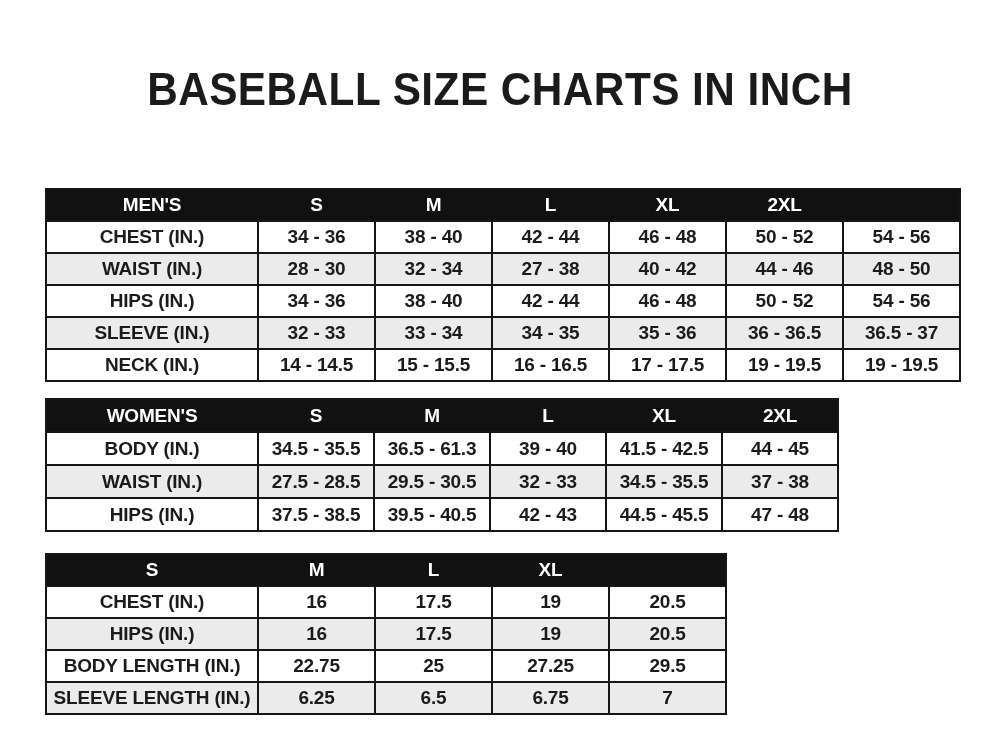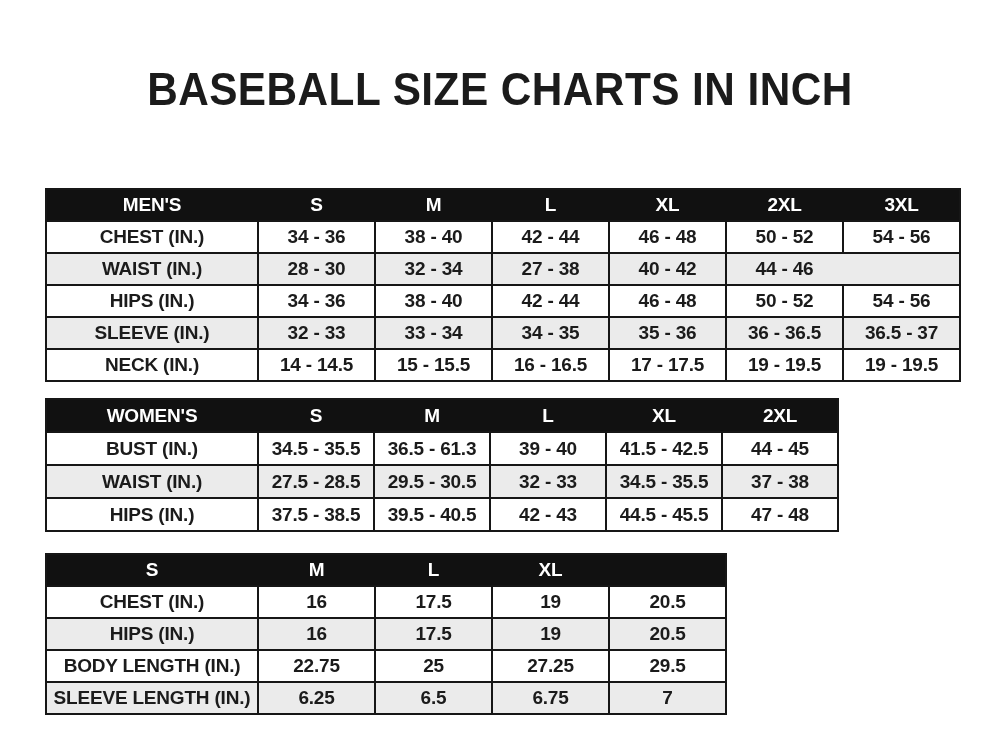"3XL" div.cell { html: <div>3XL</div> -> none }
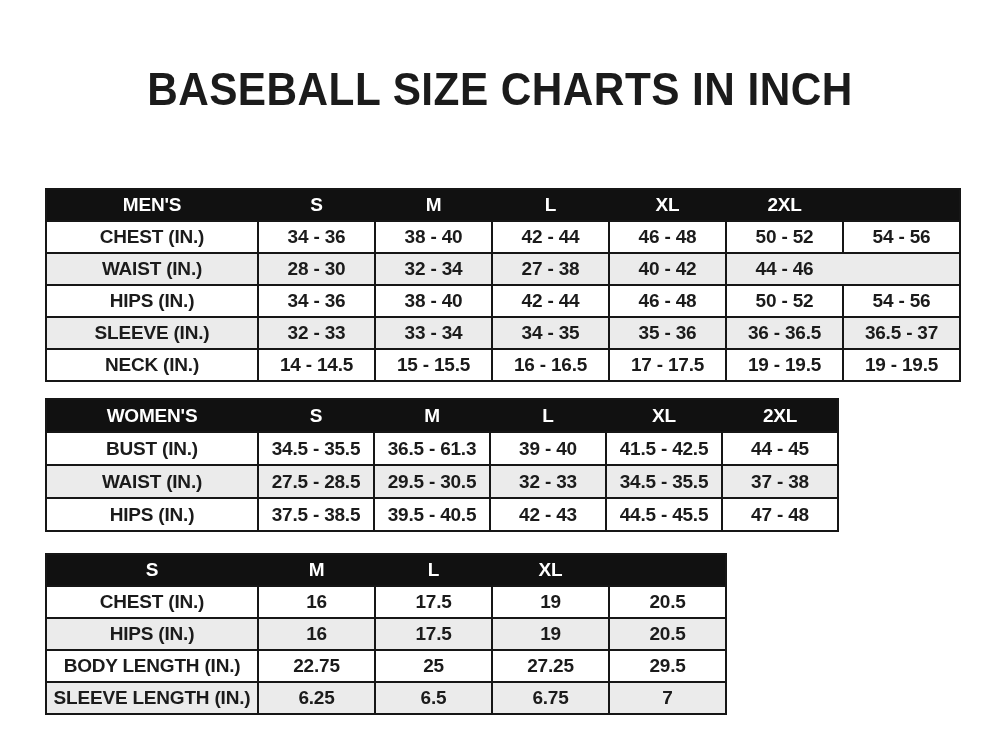"48 - 50" div.cell { html: none -> <div>48 - 50</div> }
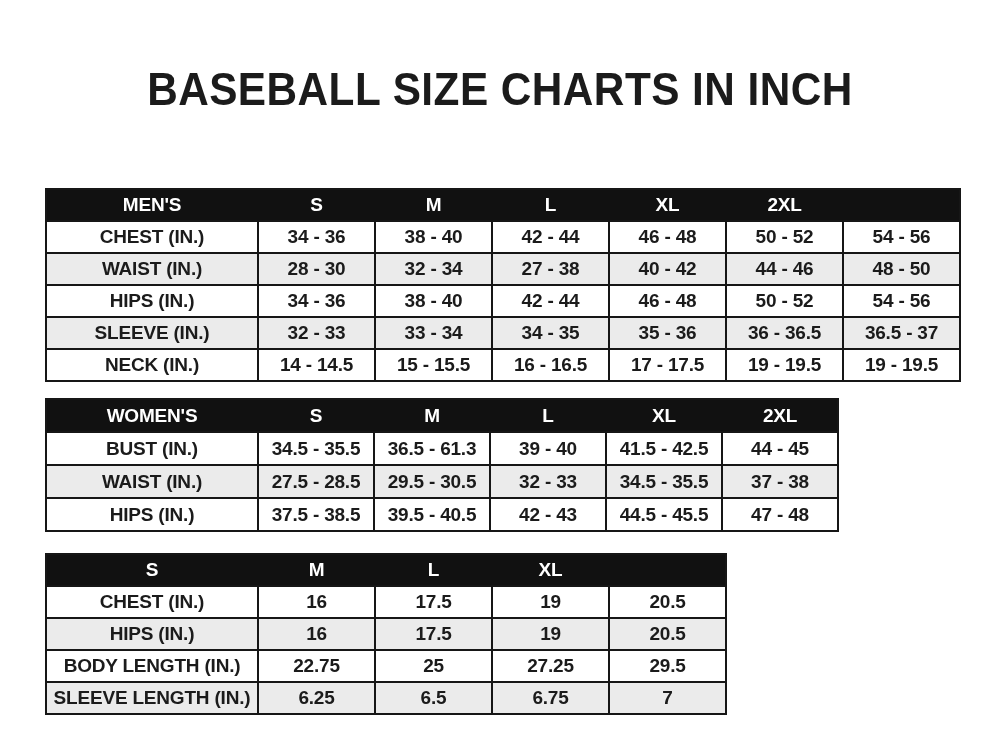"BUST (IN.)" div.cell { text: BUST -> BODY }
